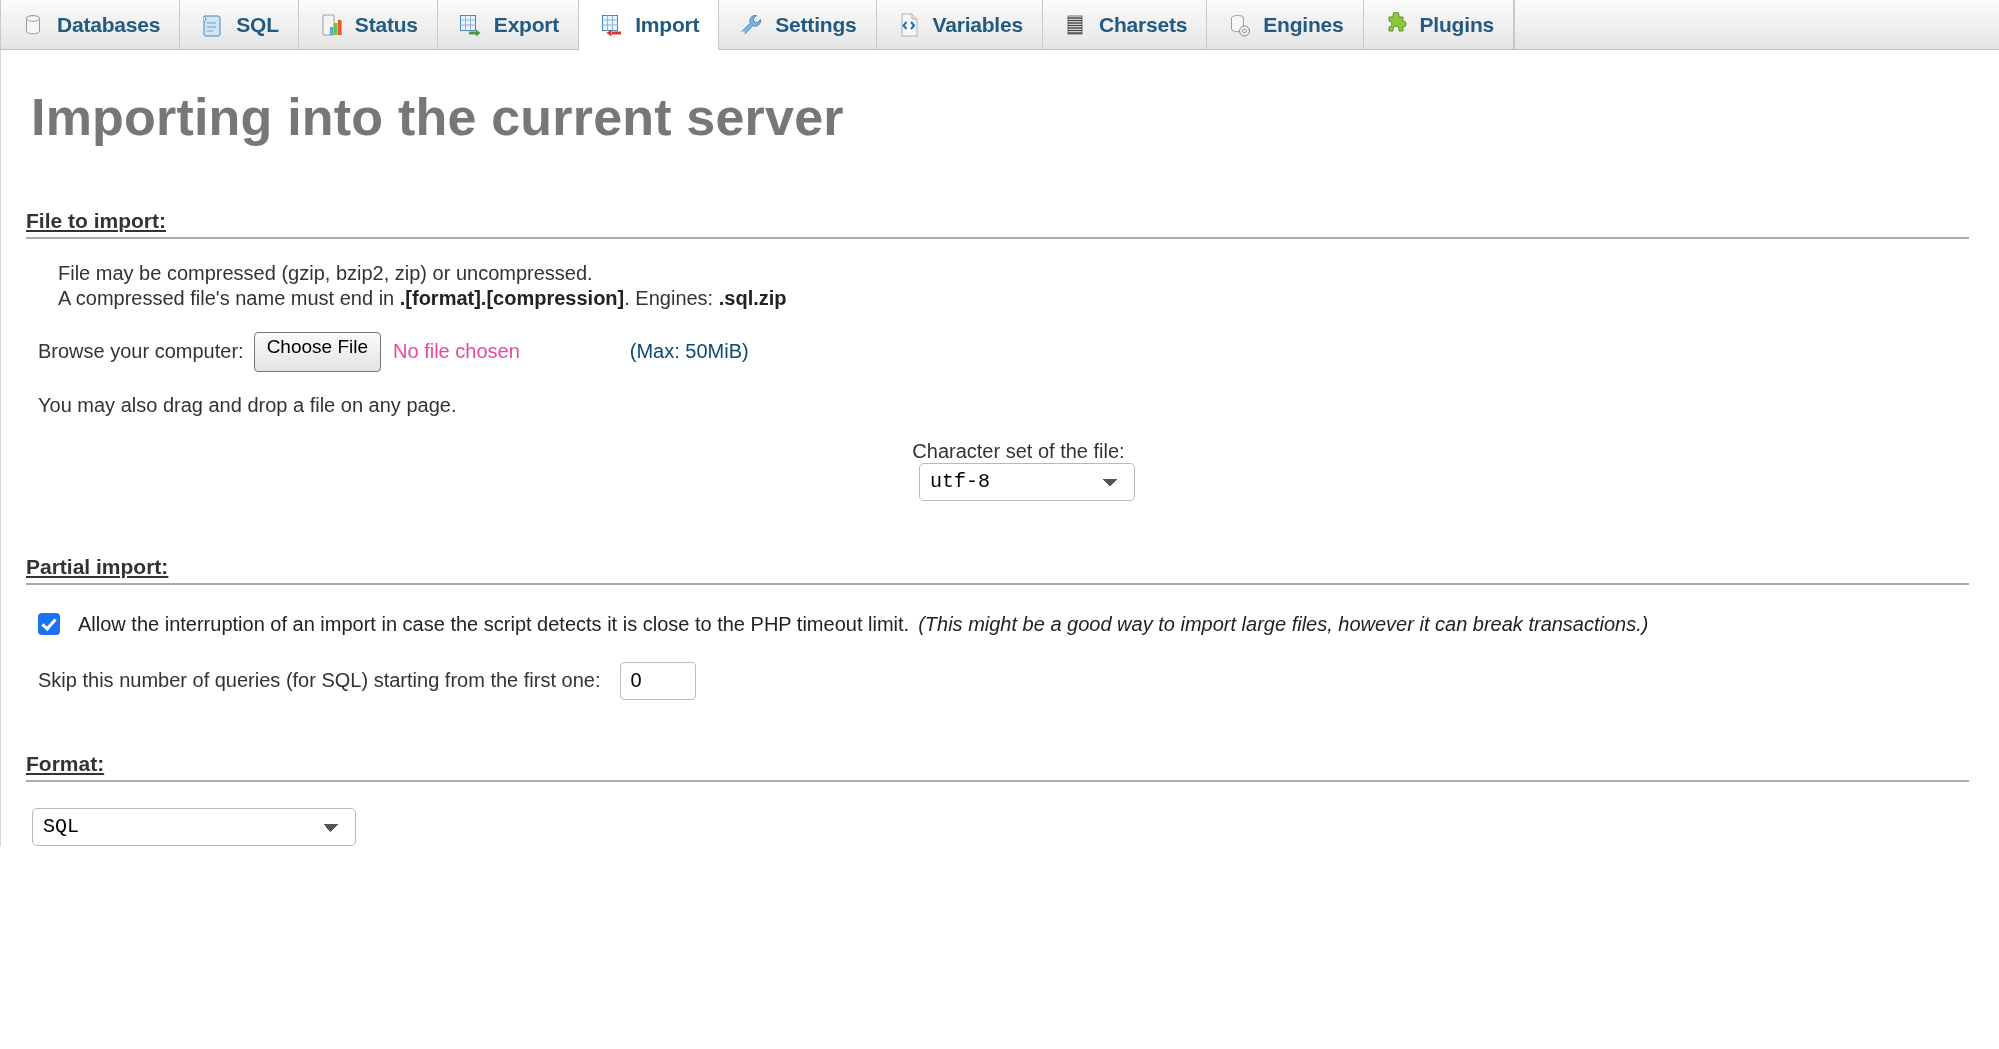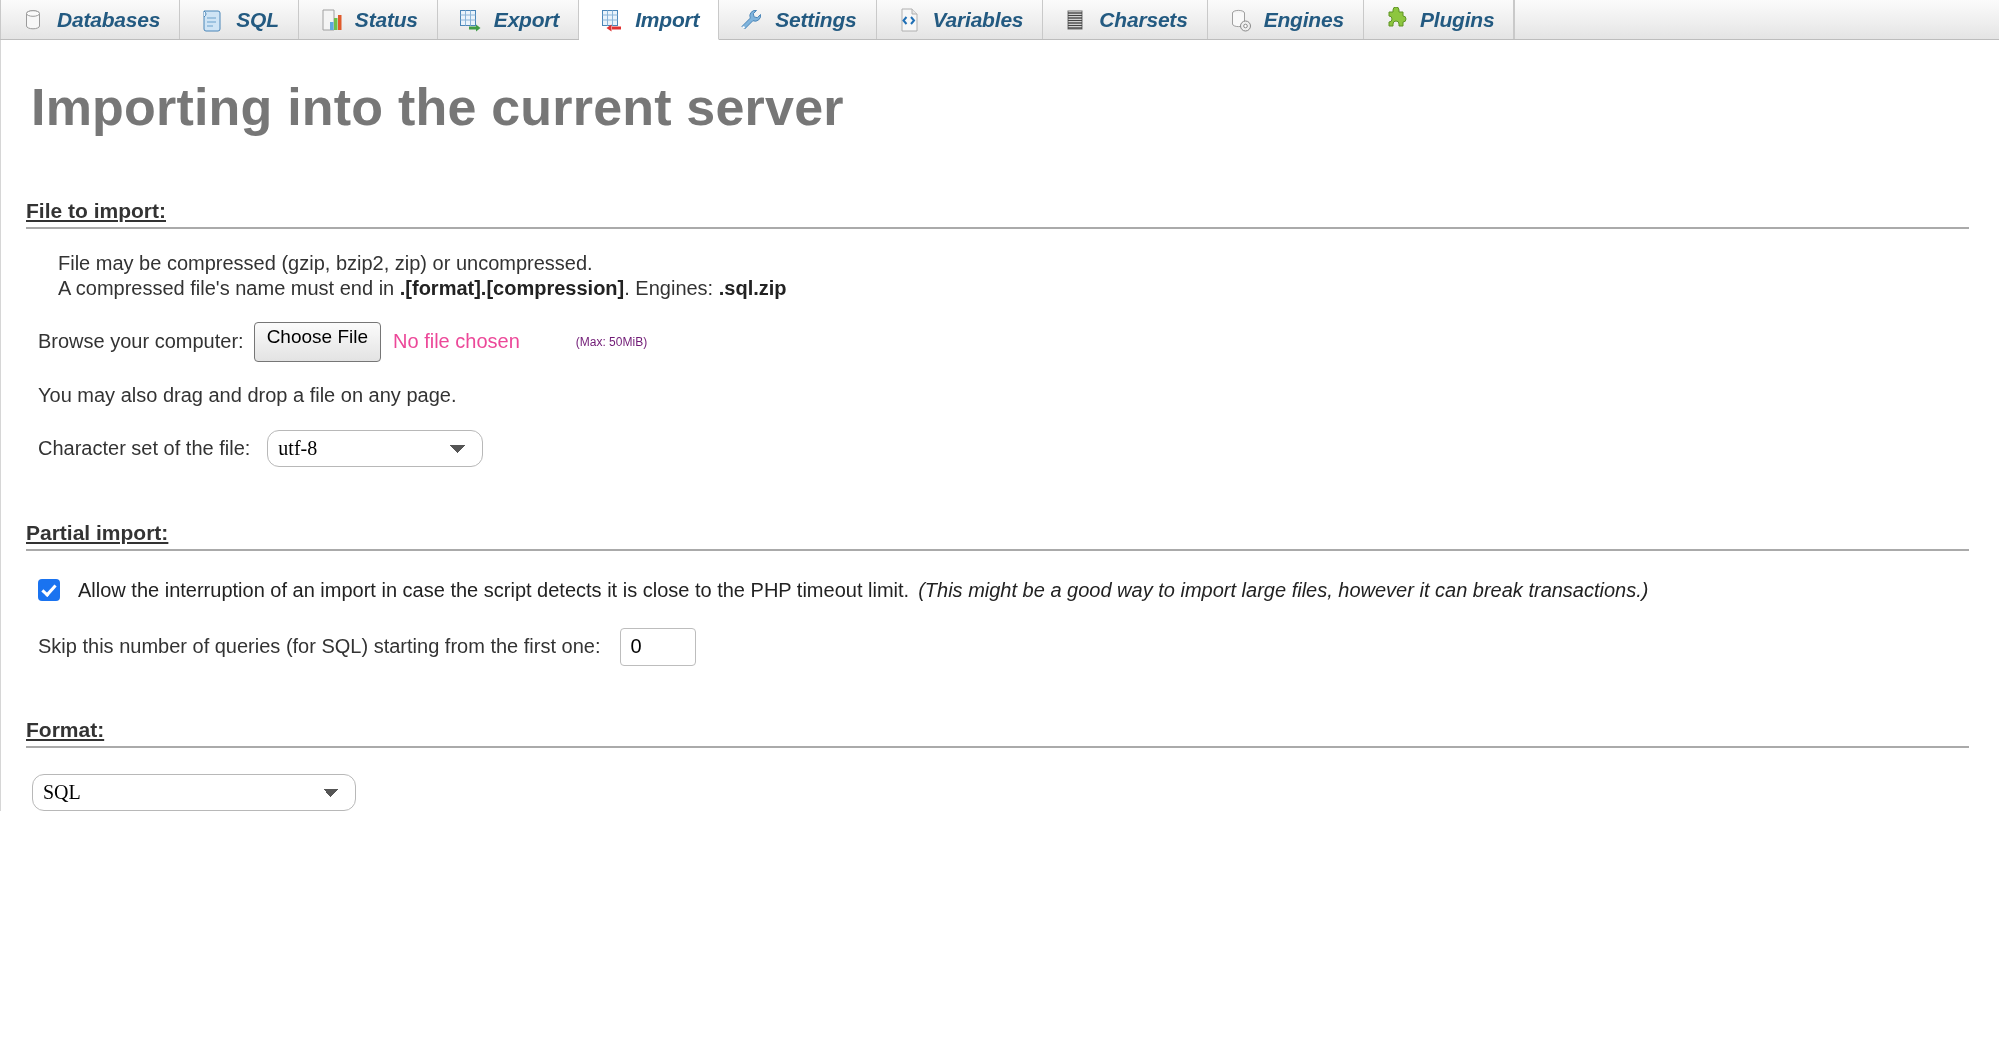"Databases" #tabbar { font-style: italic -> none; height: 40px -> 50px }
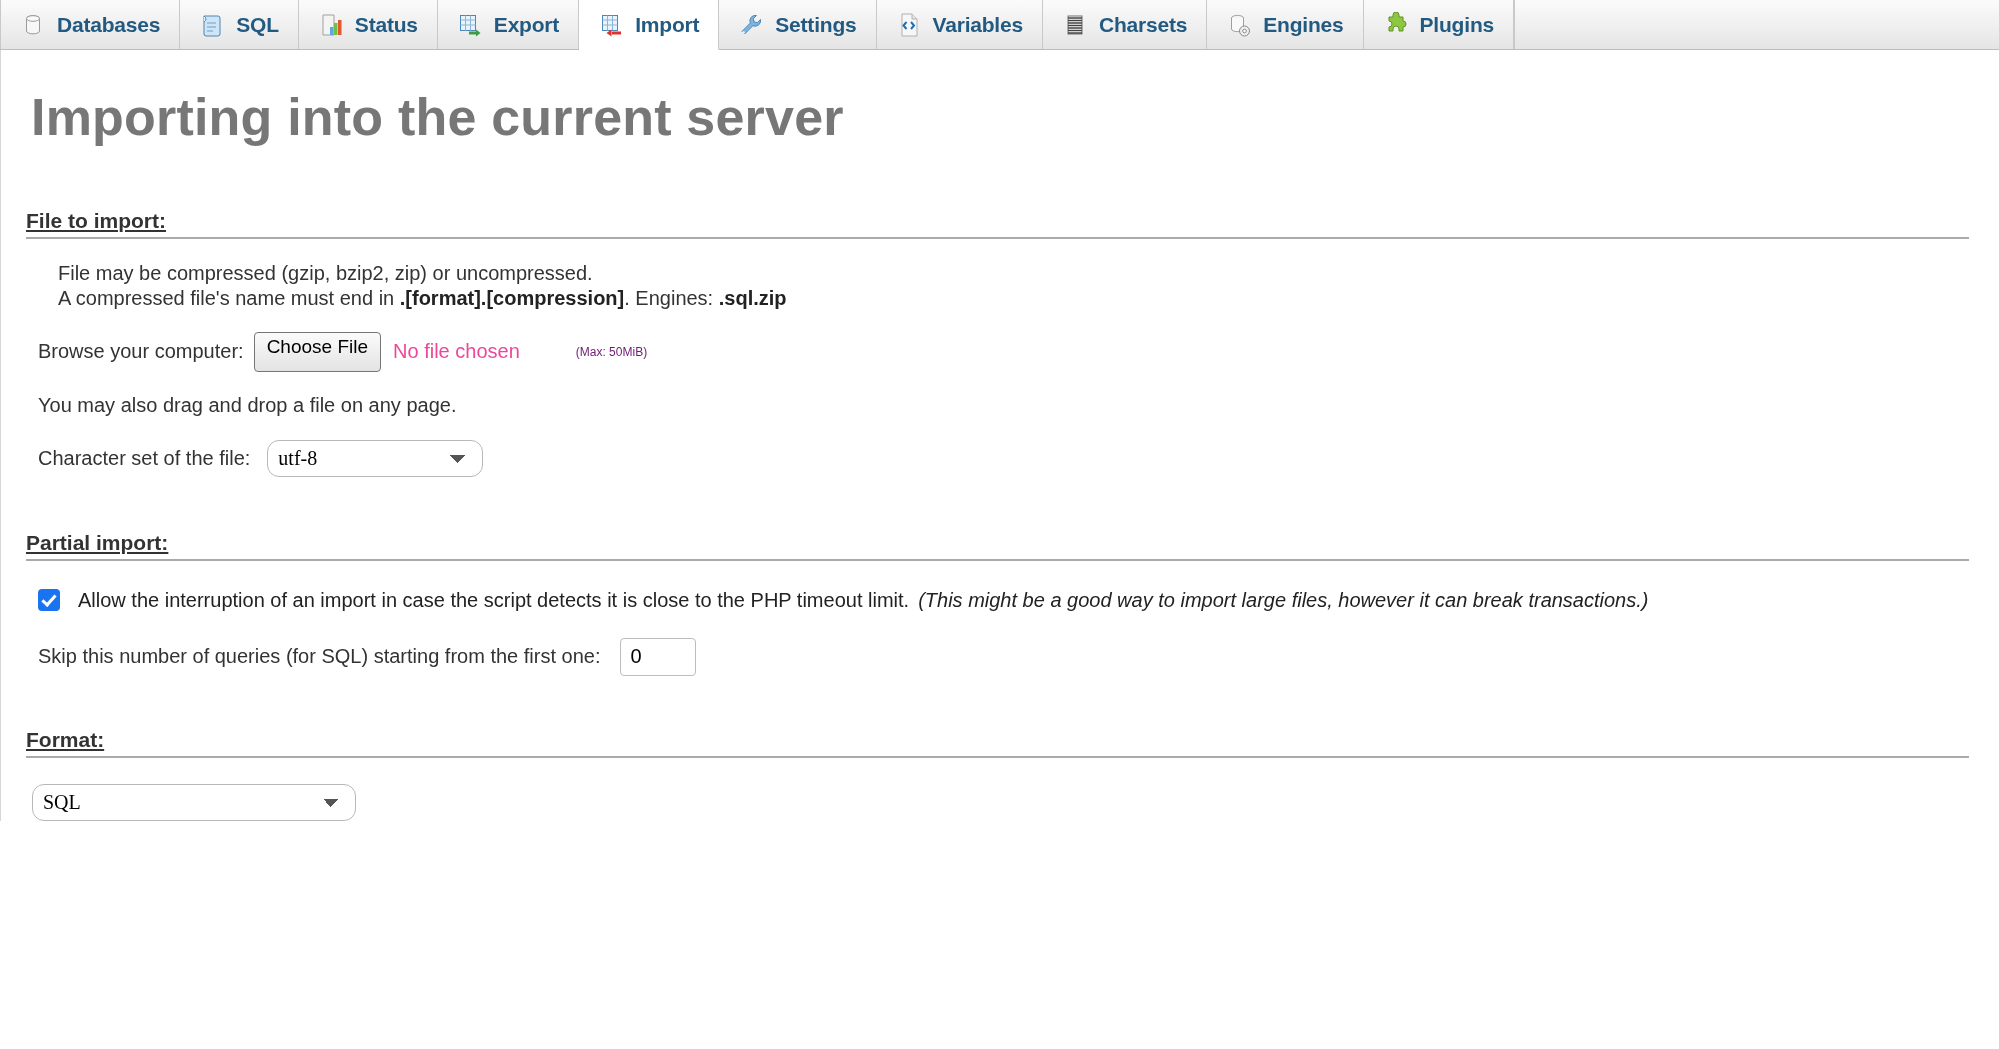"(Max: 50MiB)" .max-size { color: #701a75 -> #0c4a6e; font-size: 12px -> 20px; margin-left: 56px -> 110px }
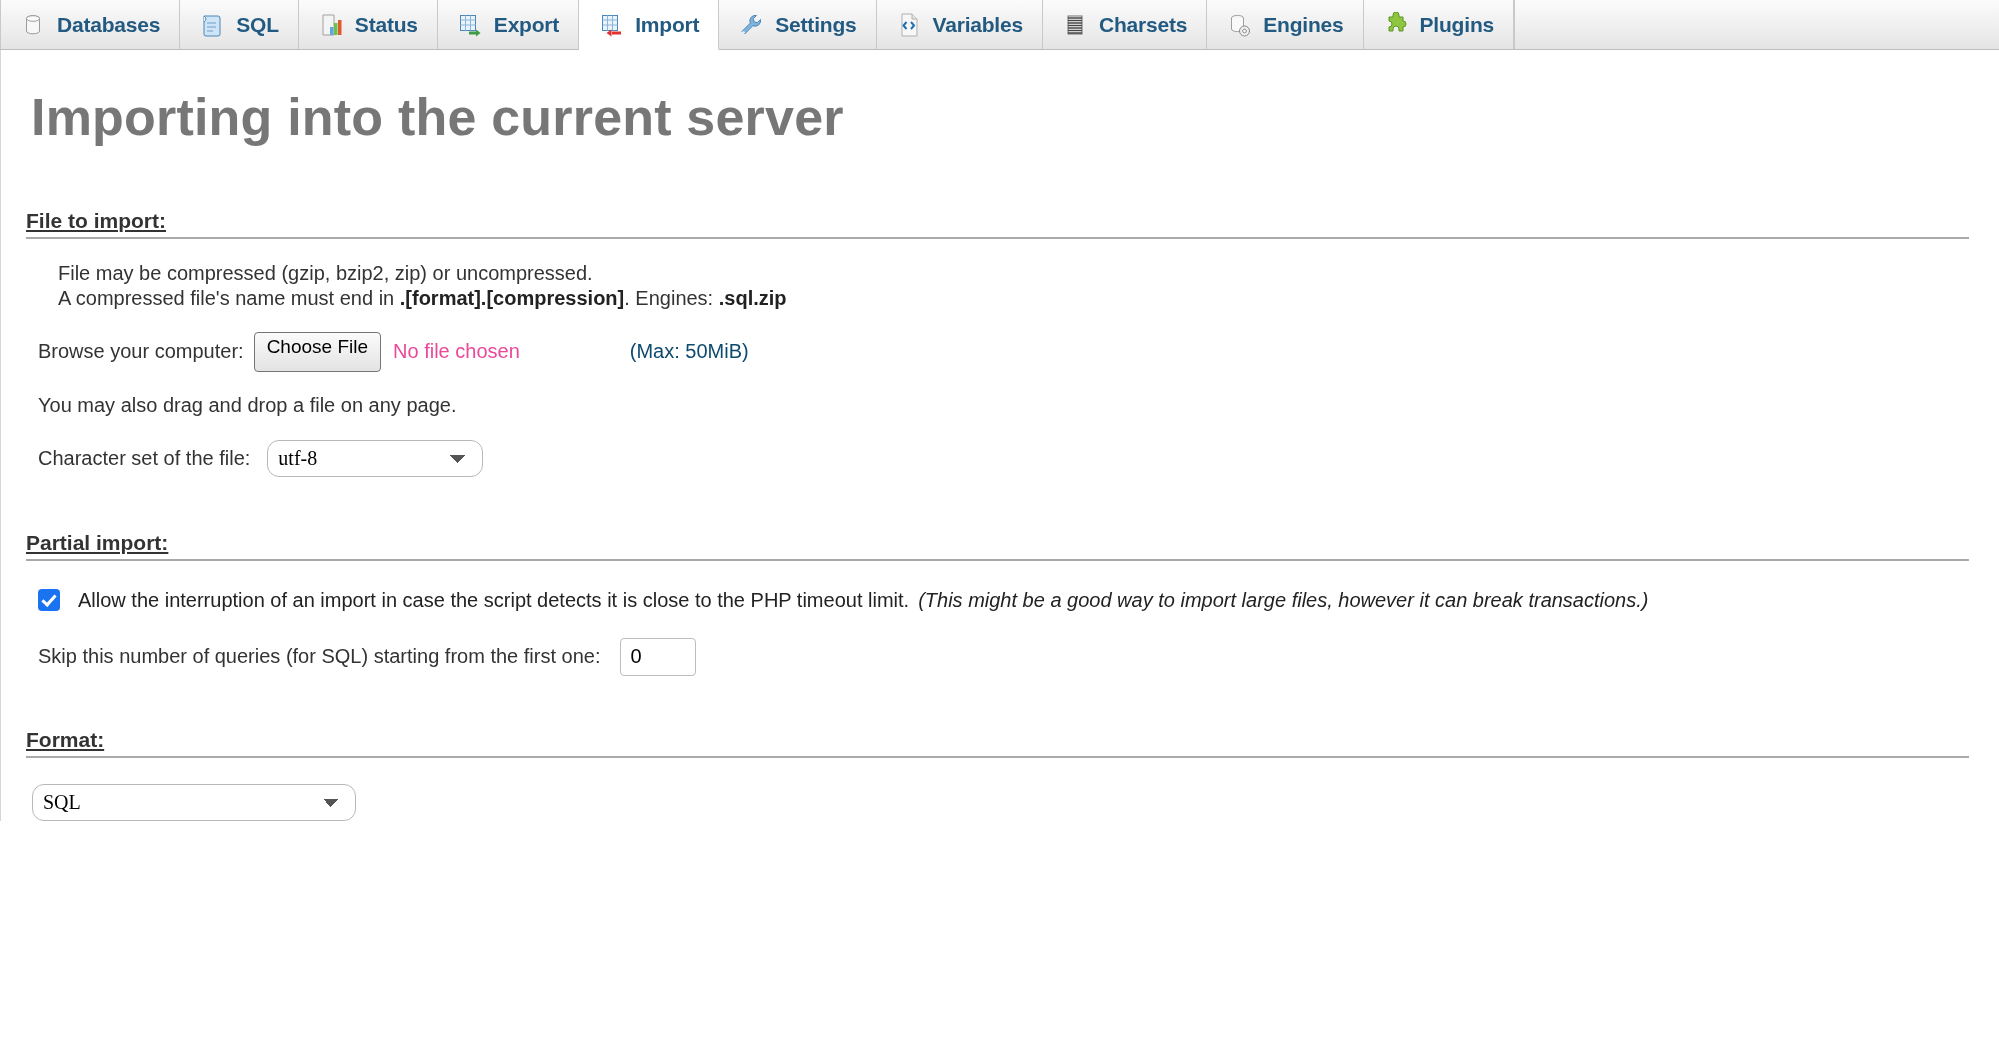"Character set of the file:" div.row { flex-direction: none -> column }
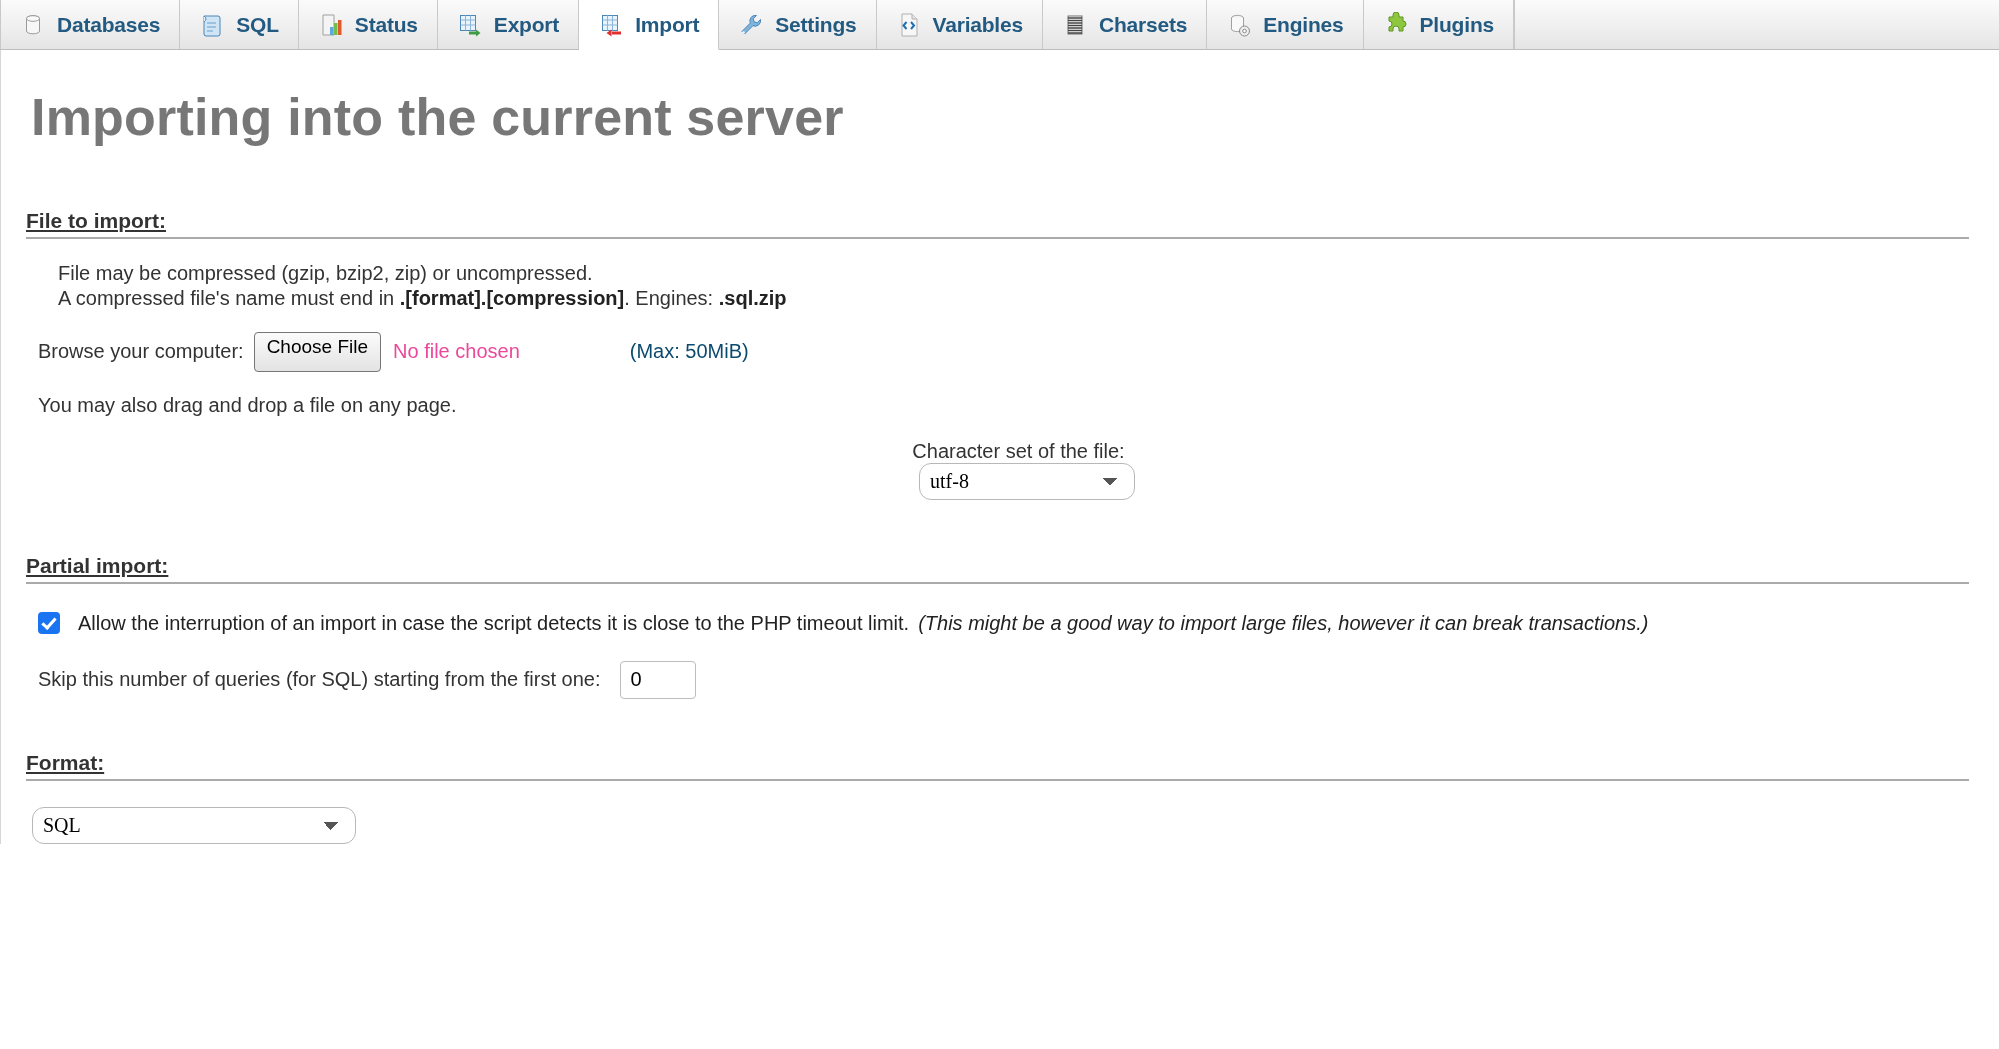"utf-8" select.styled { border-radius: 12px -> 5px; font-family: Liberation Serif, serif -> Liberation Mono, monospace }
